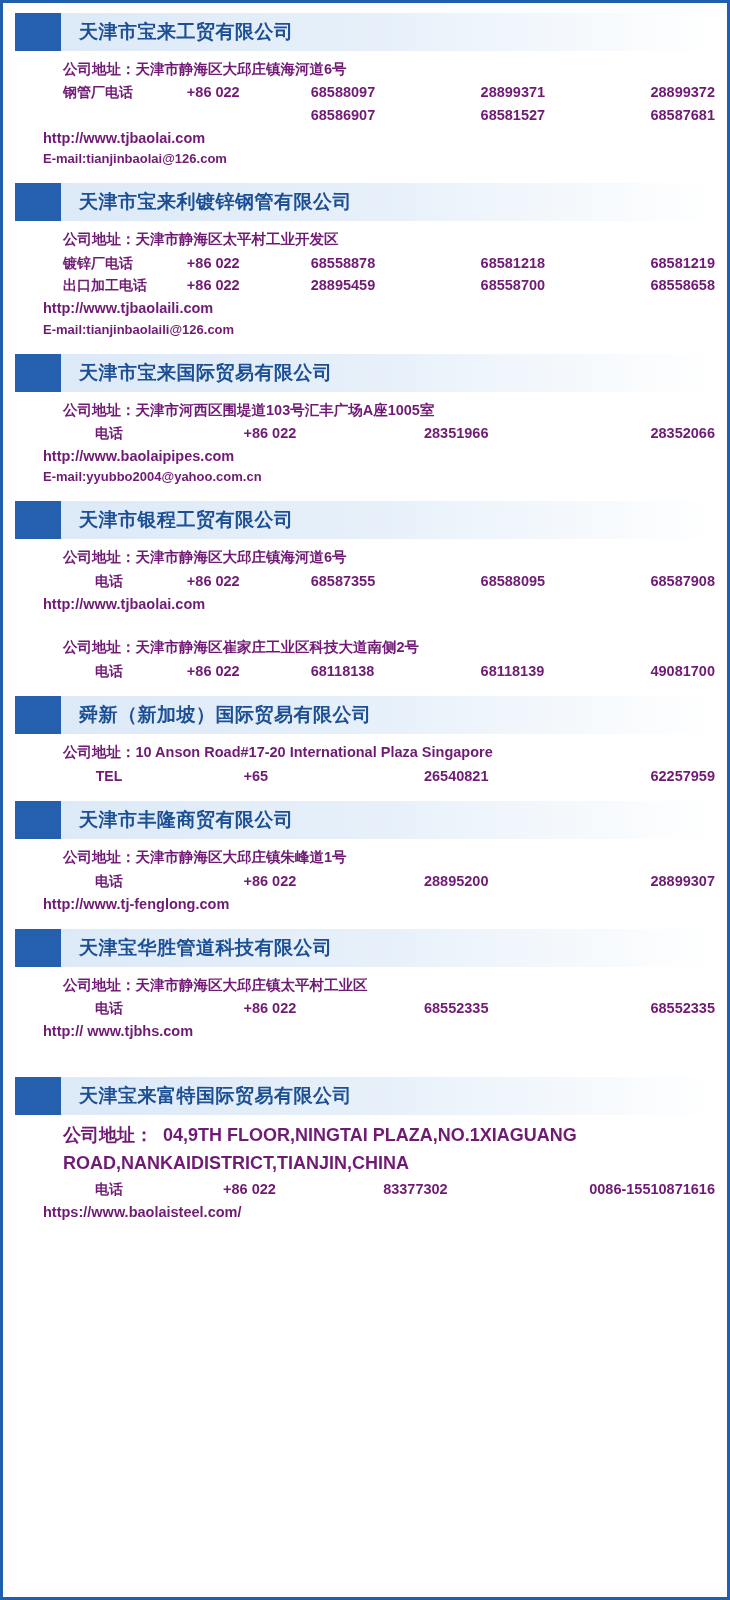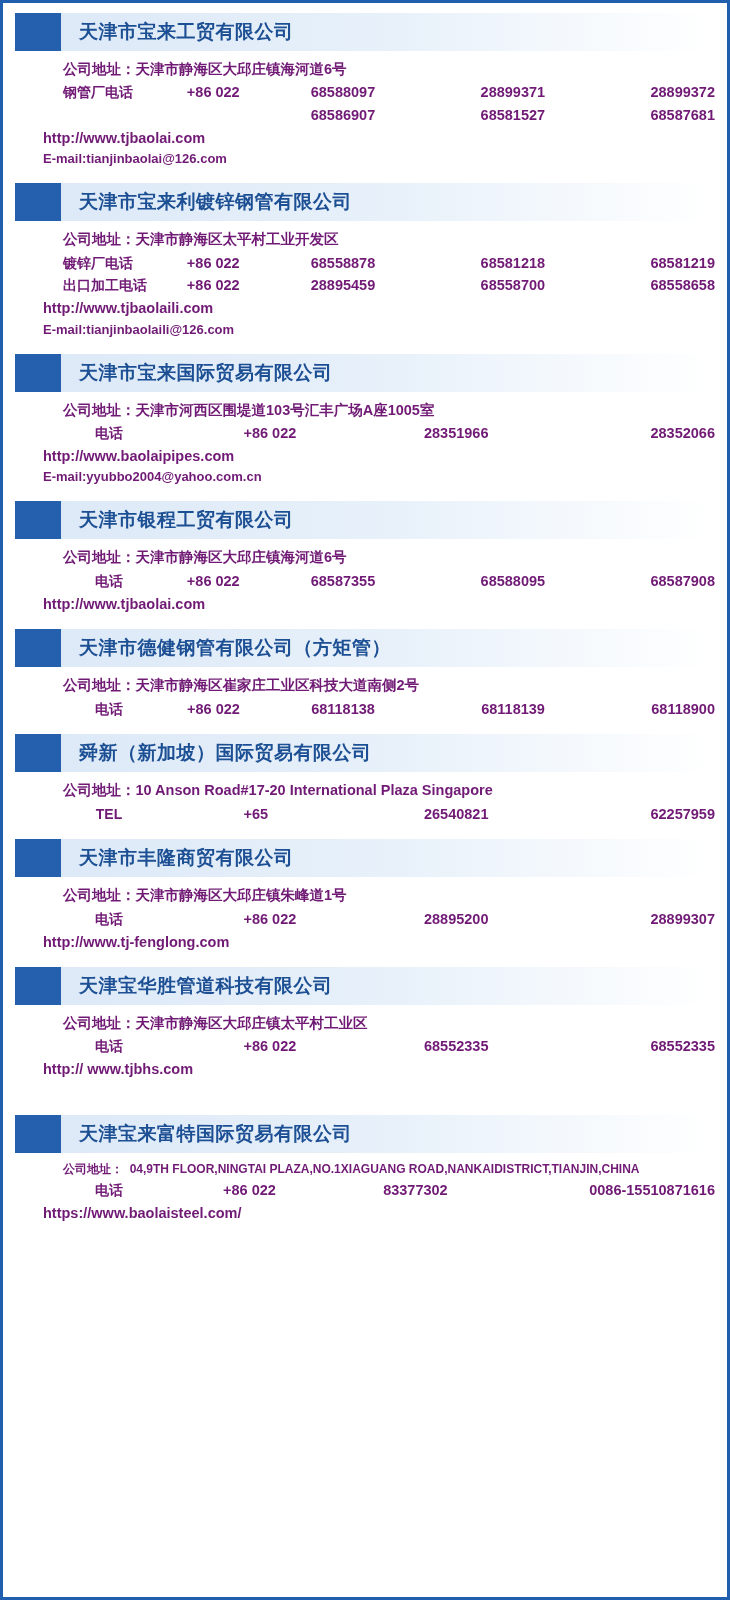"天津市德健钢管有限公司（方矩管）" div.title-bar { html: <div> <div></div> <div>天津市德健钢管有限公司（方矩管）</div> </div> -> none }
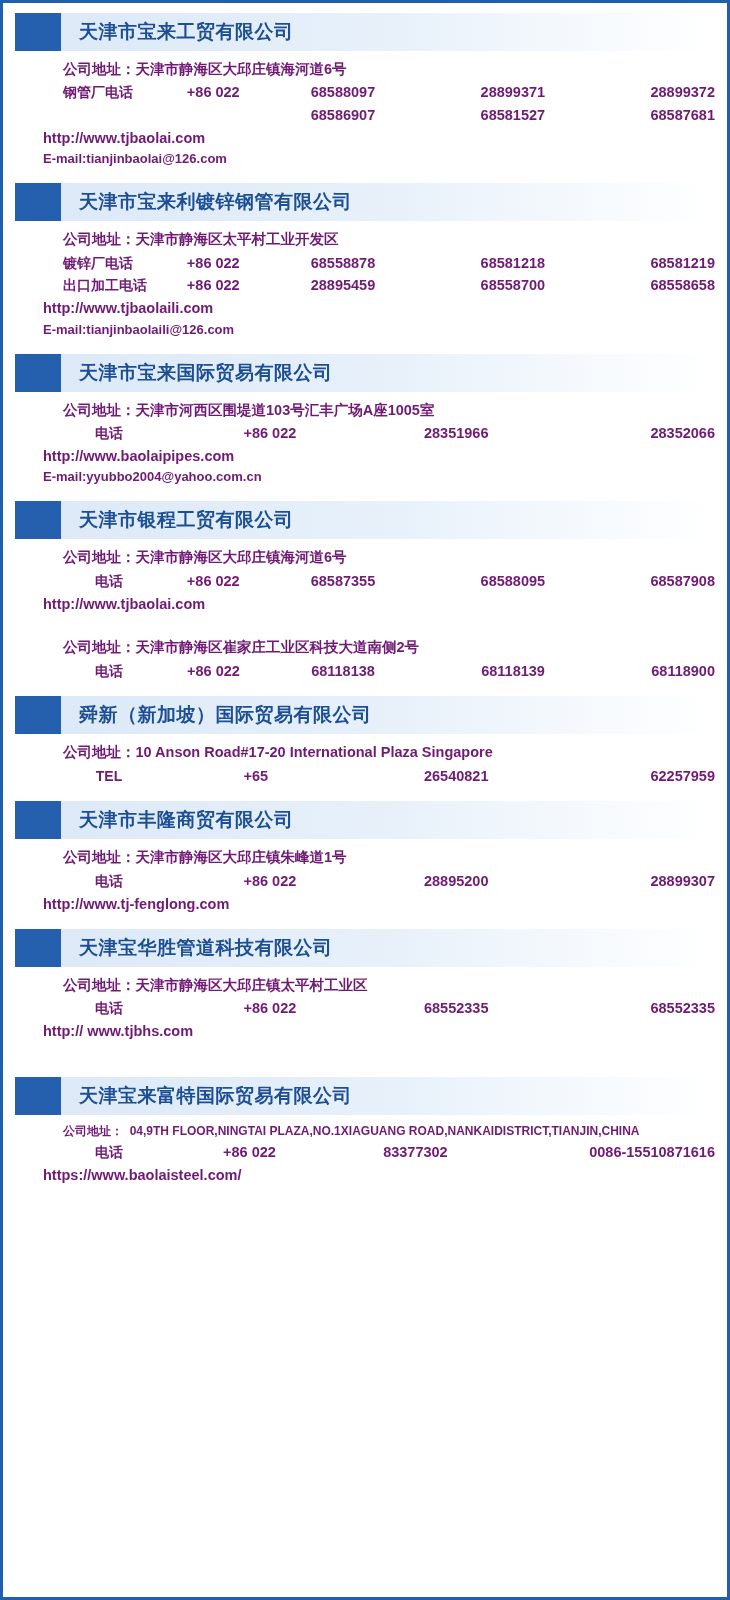"68118900" span.ph-num { text: 68118900 -> 49081700 }
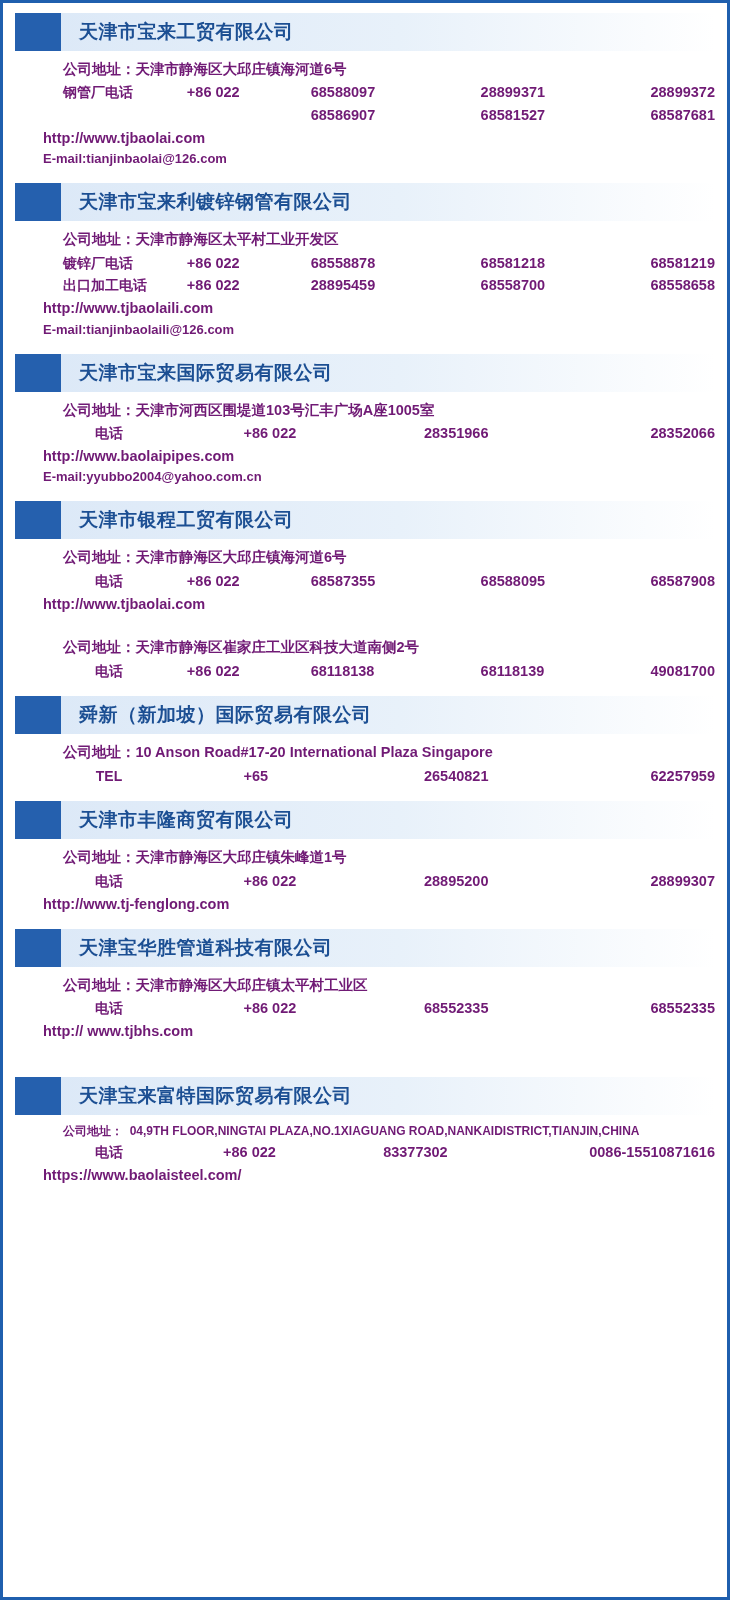"公司地址： 04,9TH FLOOR,NINGTAI" .small-addr { font-size: 12px -> 18px }
